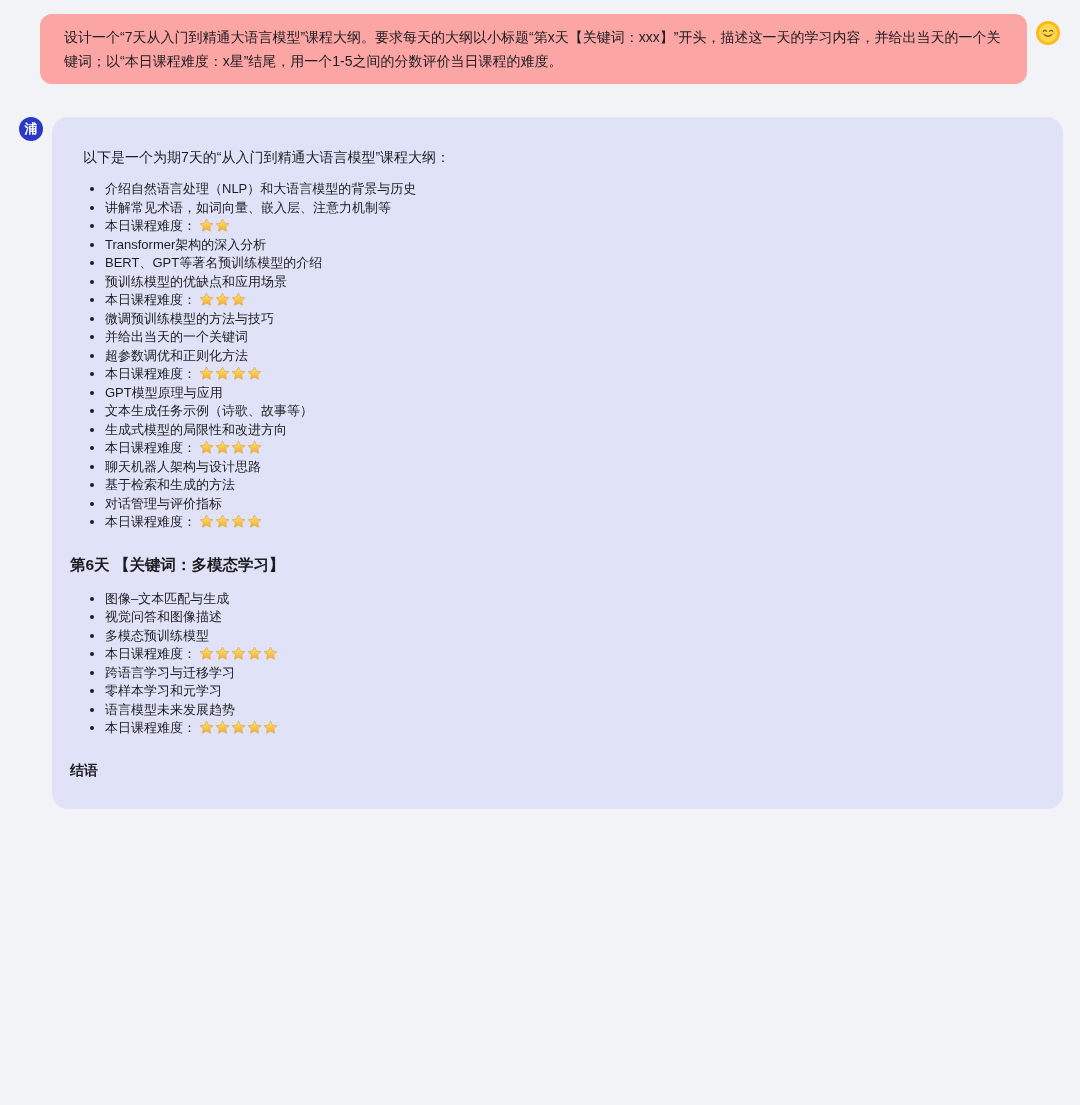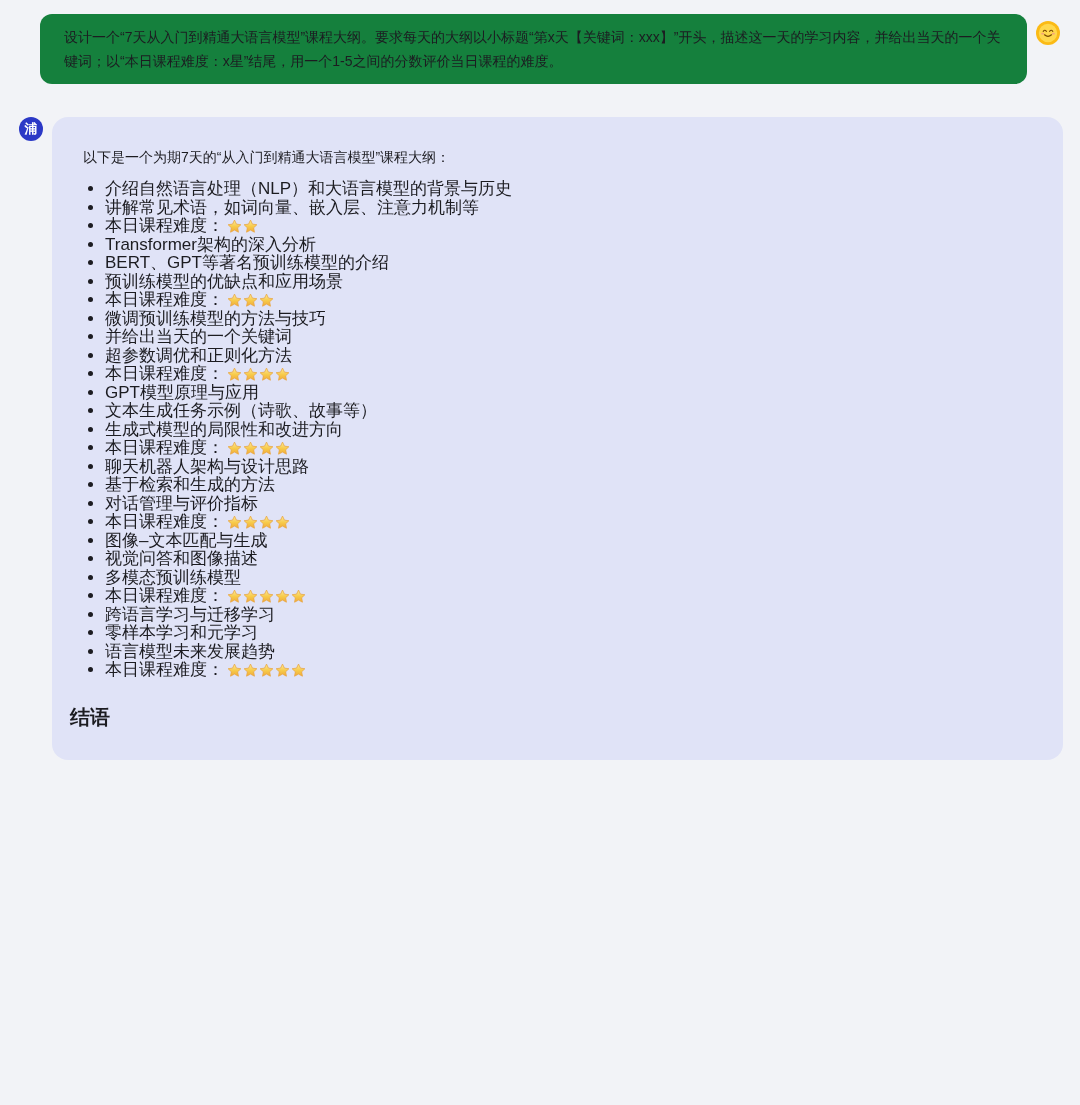"设计一个“7天从入门到精通大语言模型”课程大纲。要求每天的大纲以小标题“第x天【" .user-bubble { background: #15803d -> #fca5a5 }
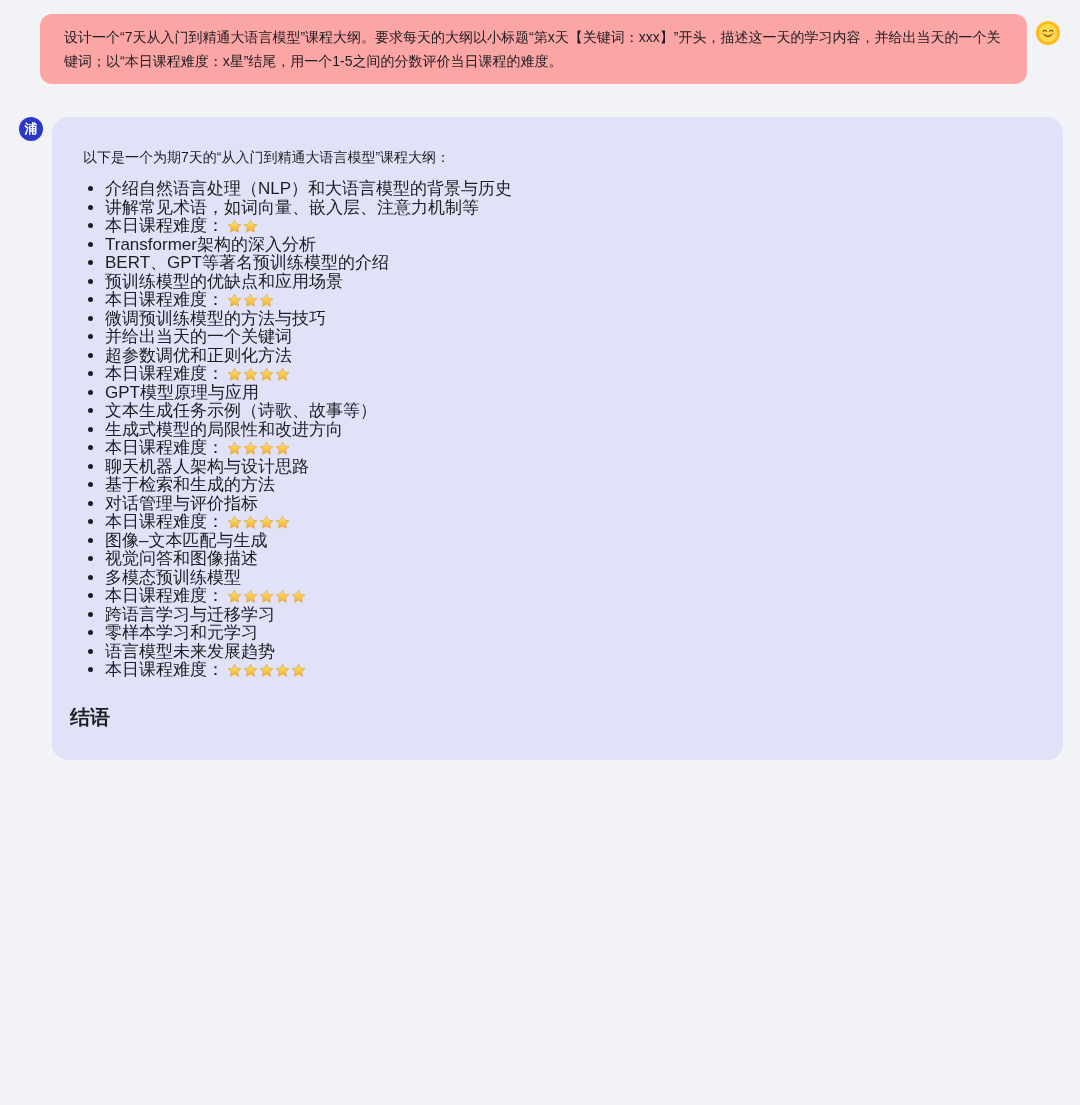"介绍自然语言处理（NLP）和大语言模型的背景与历史" .day li { font-size: 17px -> 13px }
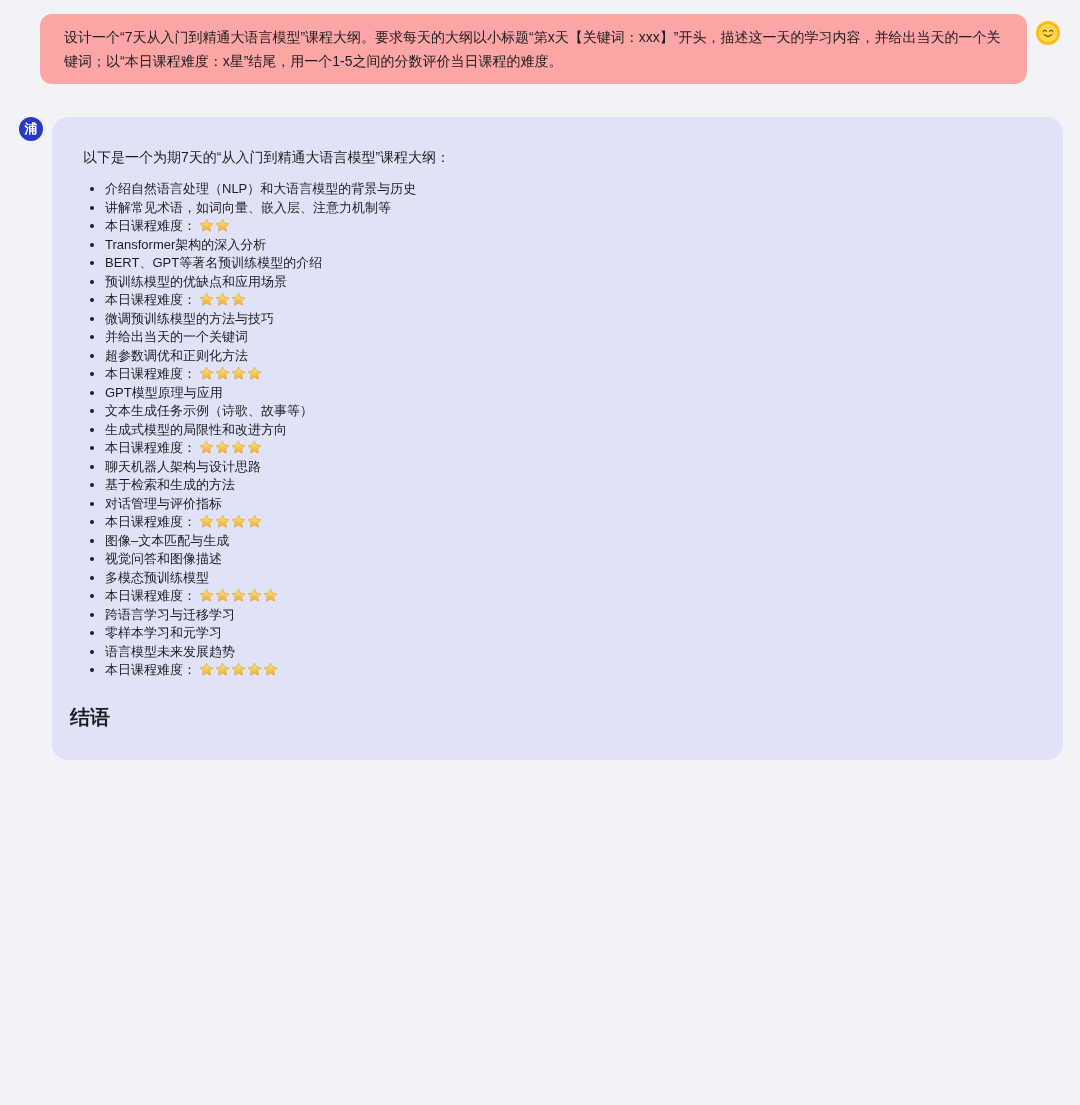"第6天 【关键词：多模态学习】" h3 { html: none -> <h3>第6天 【关键词：多模态学习】</h3> }
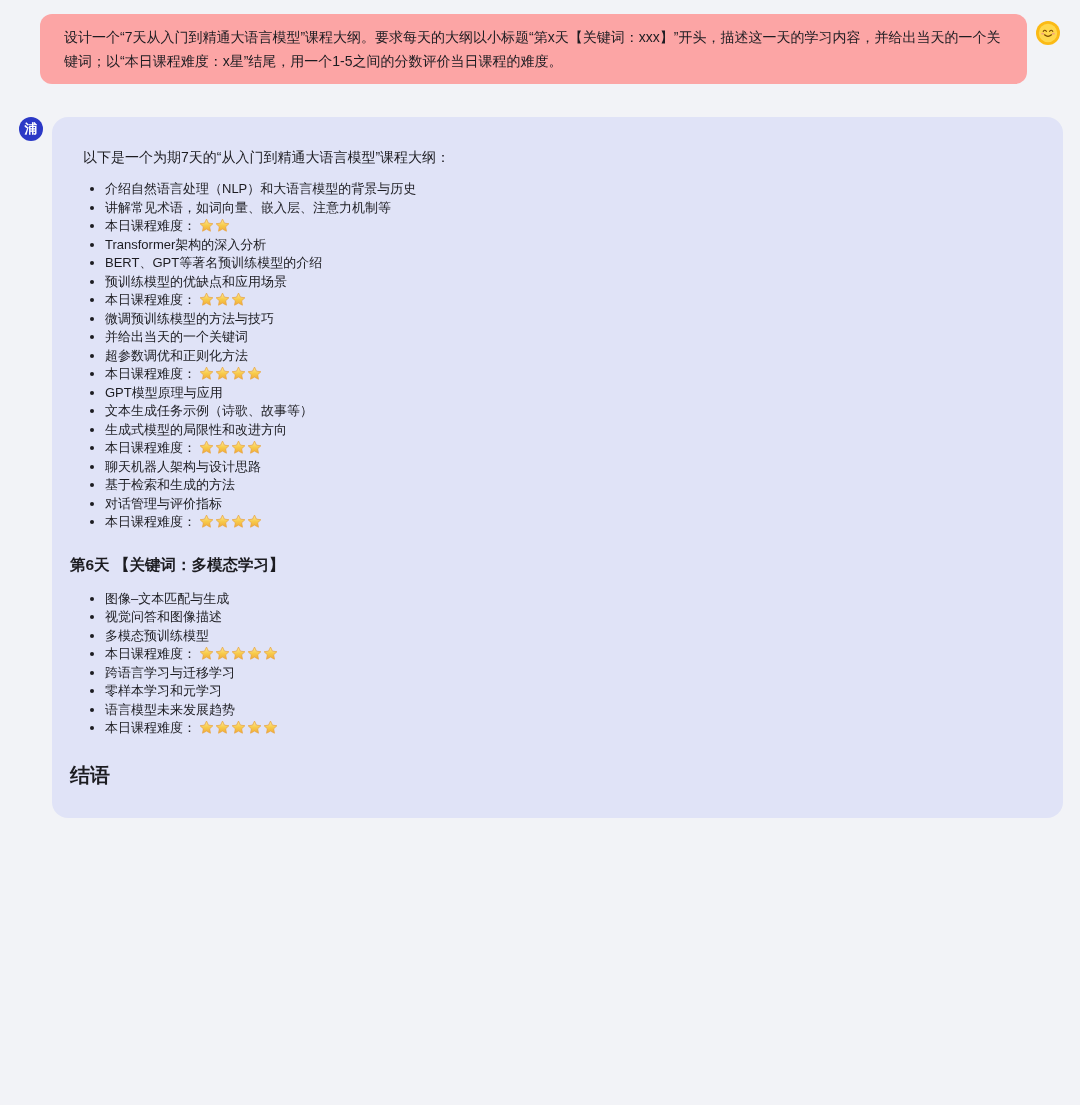"结语" .conclusion-title { font-size: 20px -> 14px }
